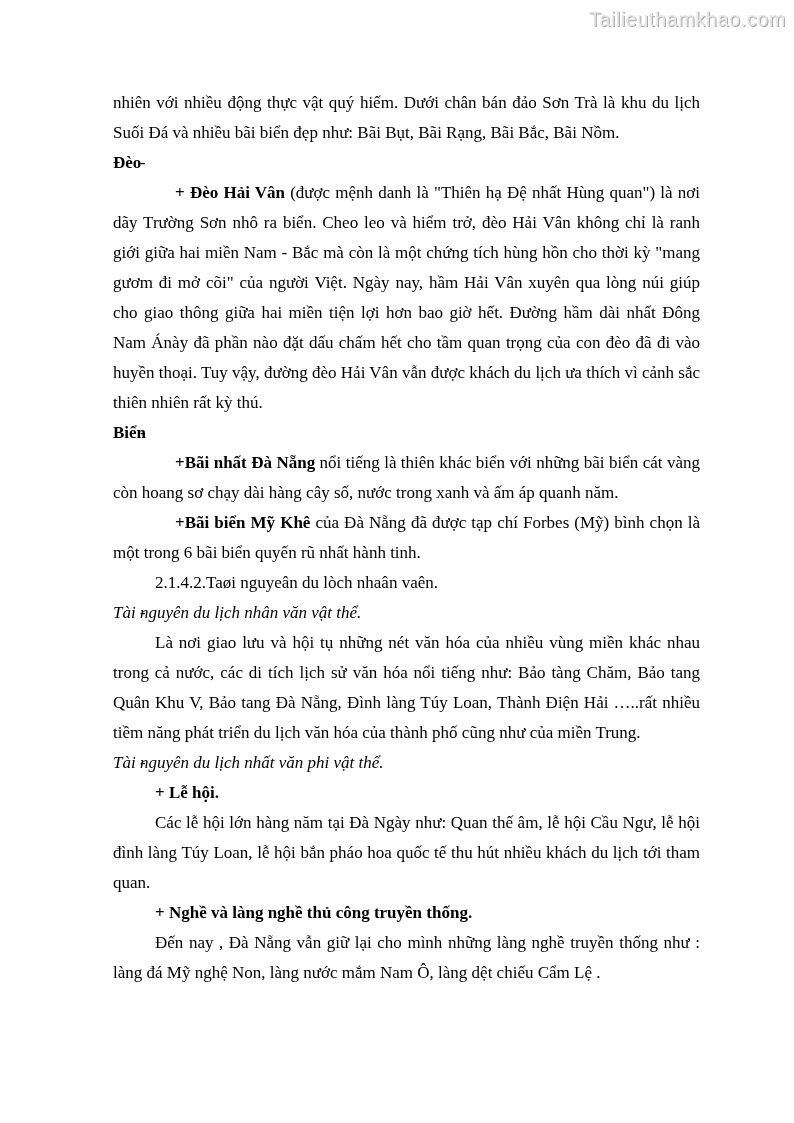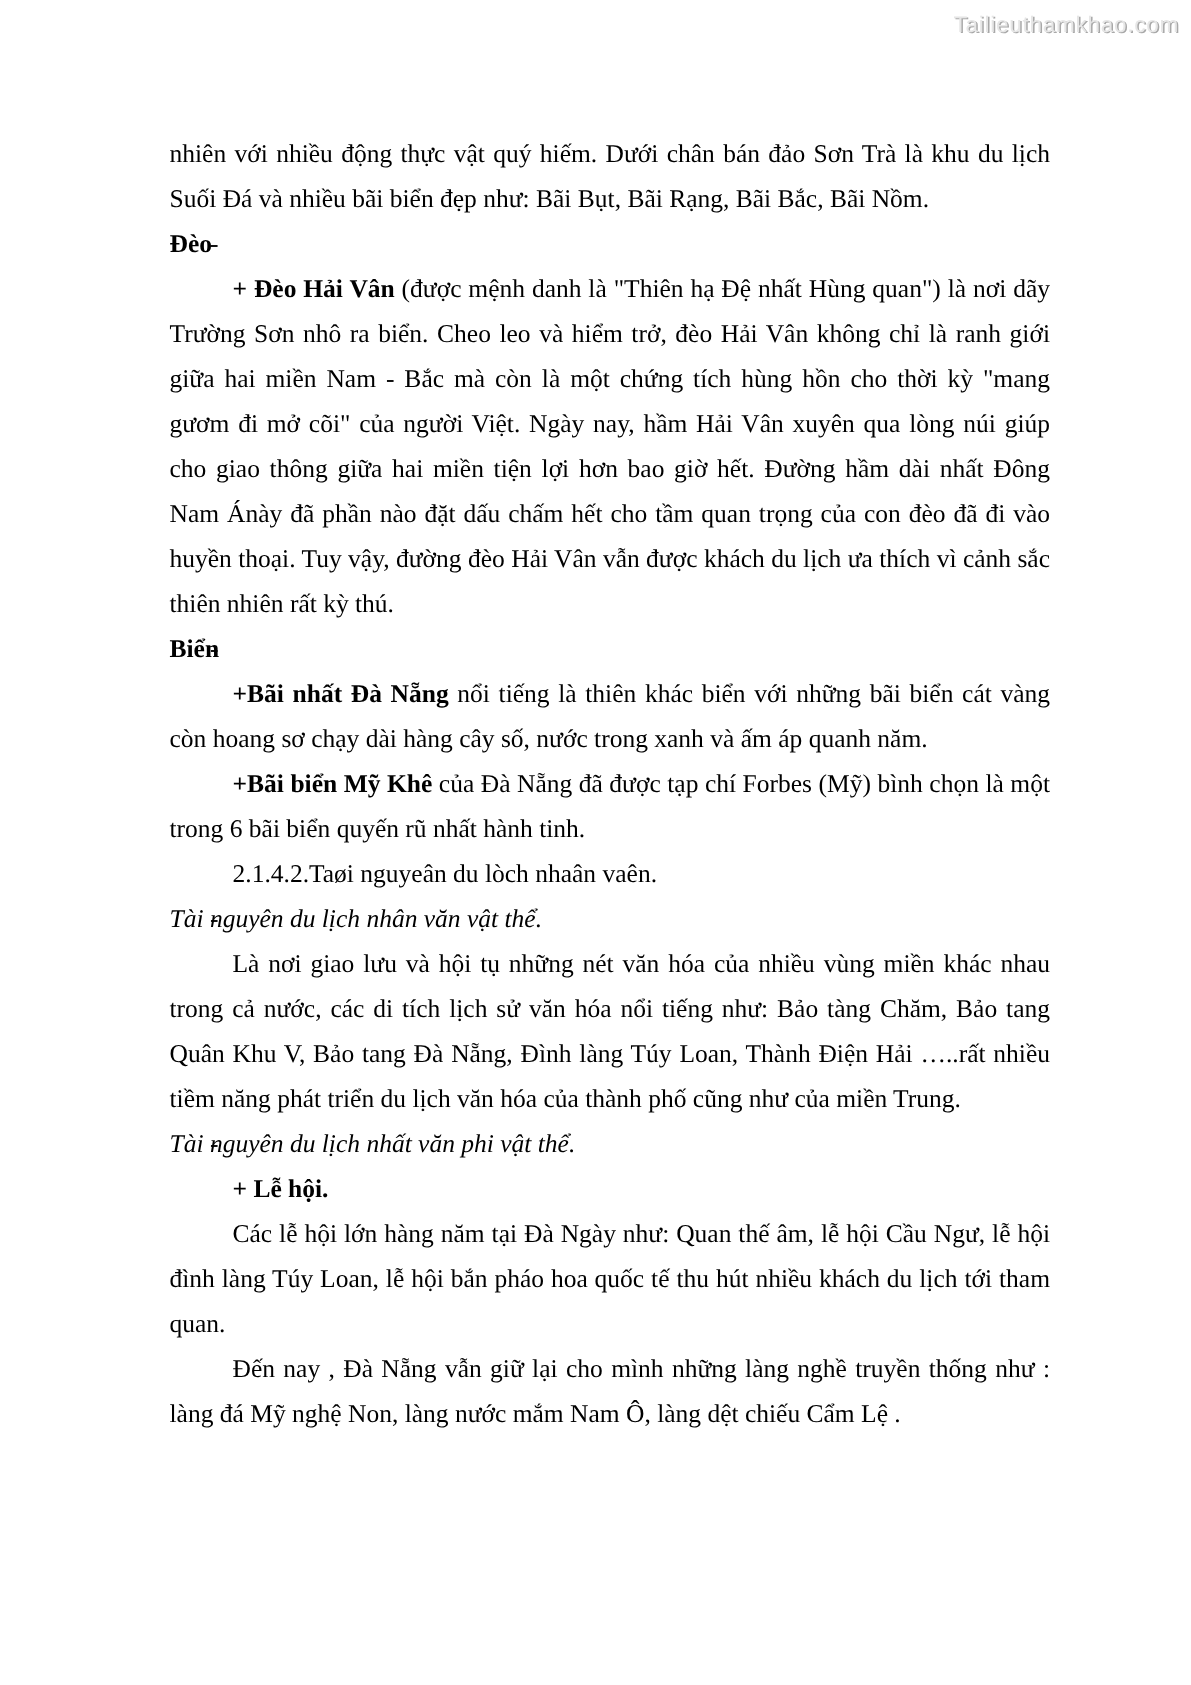"Tailieuthamkhao.com" .watermark { font-size: 15px -> 20px }
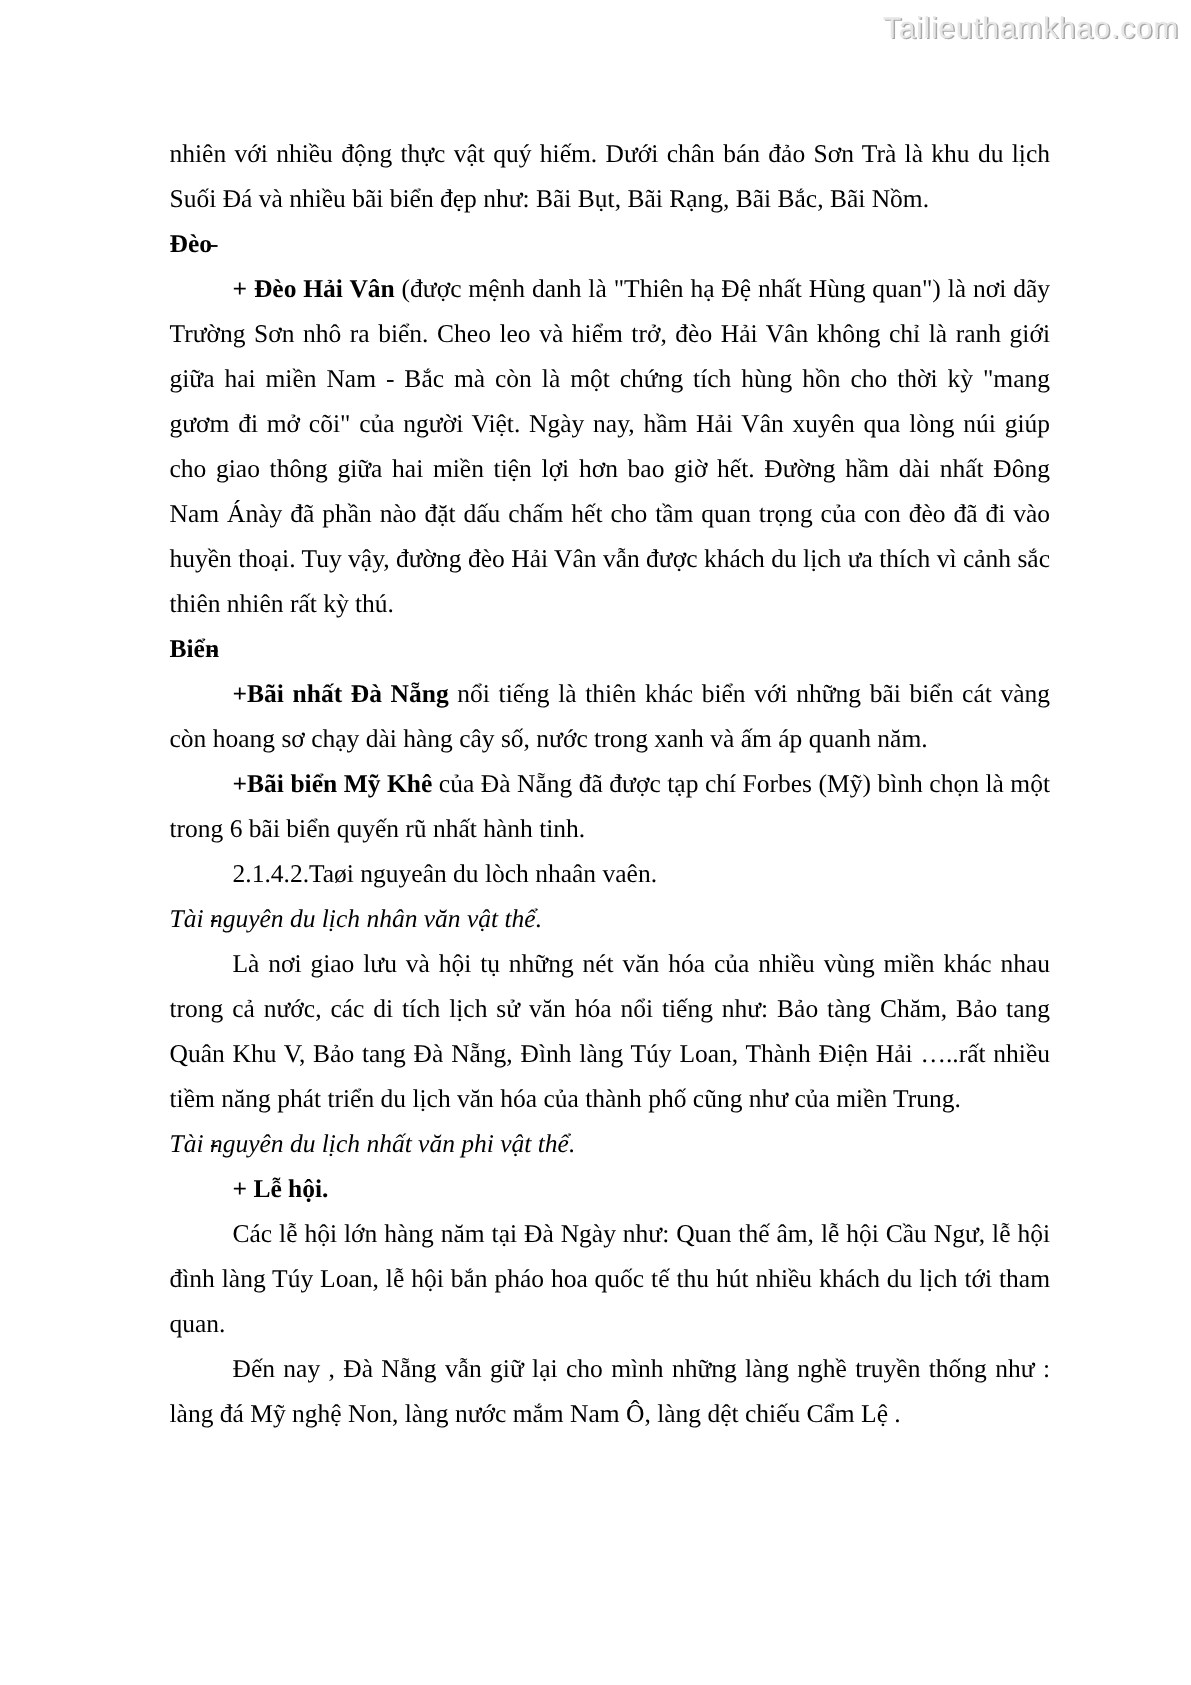"+ Đèo Hải Vân" .lead { margin-left: none -> 20px }
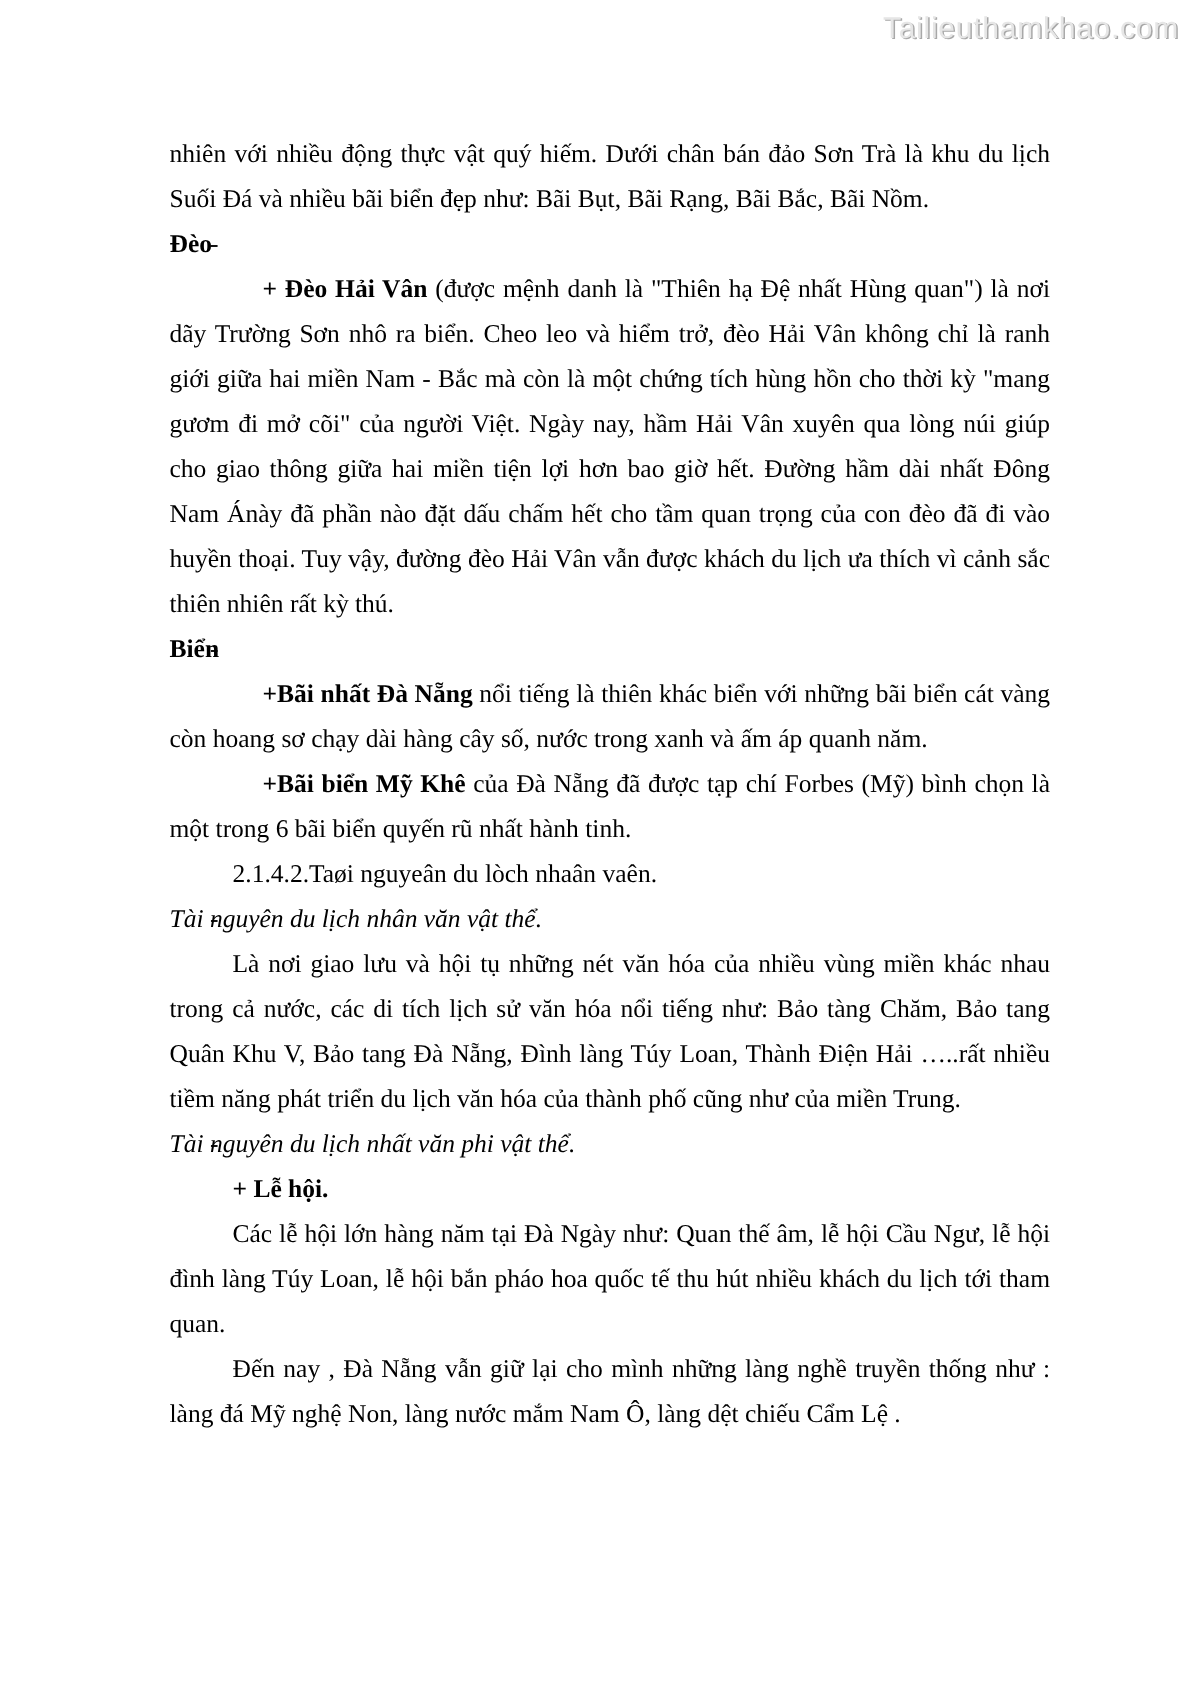"+ Nghề và làng nghề" p.para { html: none -> <p>+ Nghề và làng nghề thủ công truyền thống.</p> }
